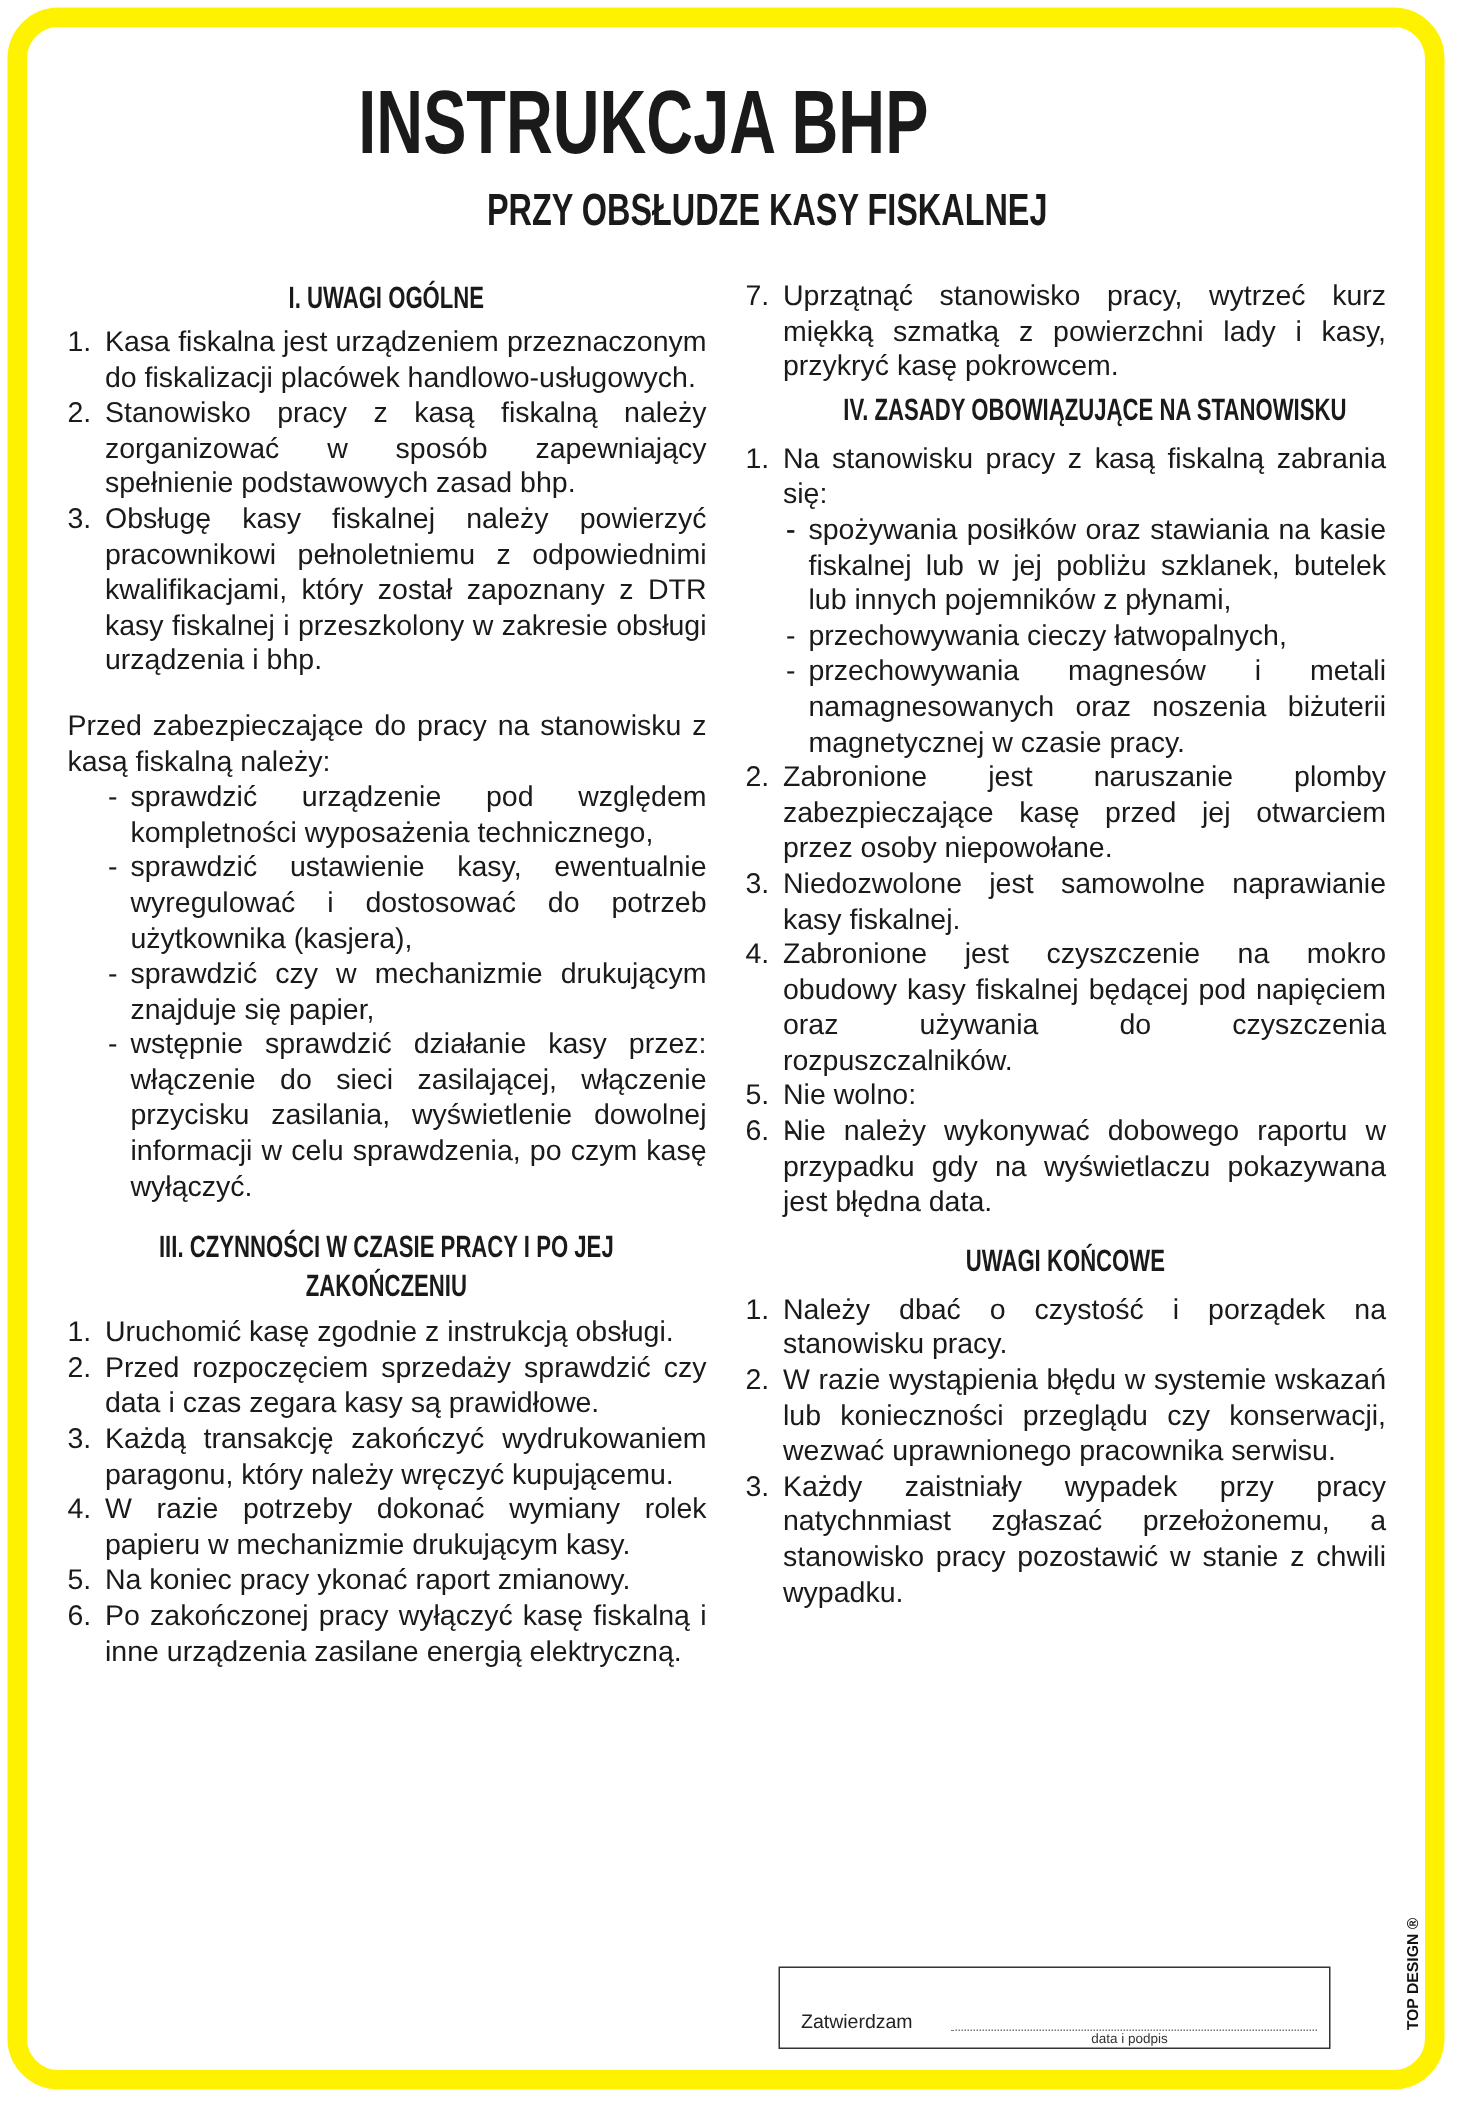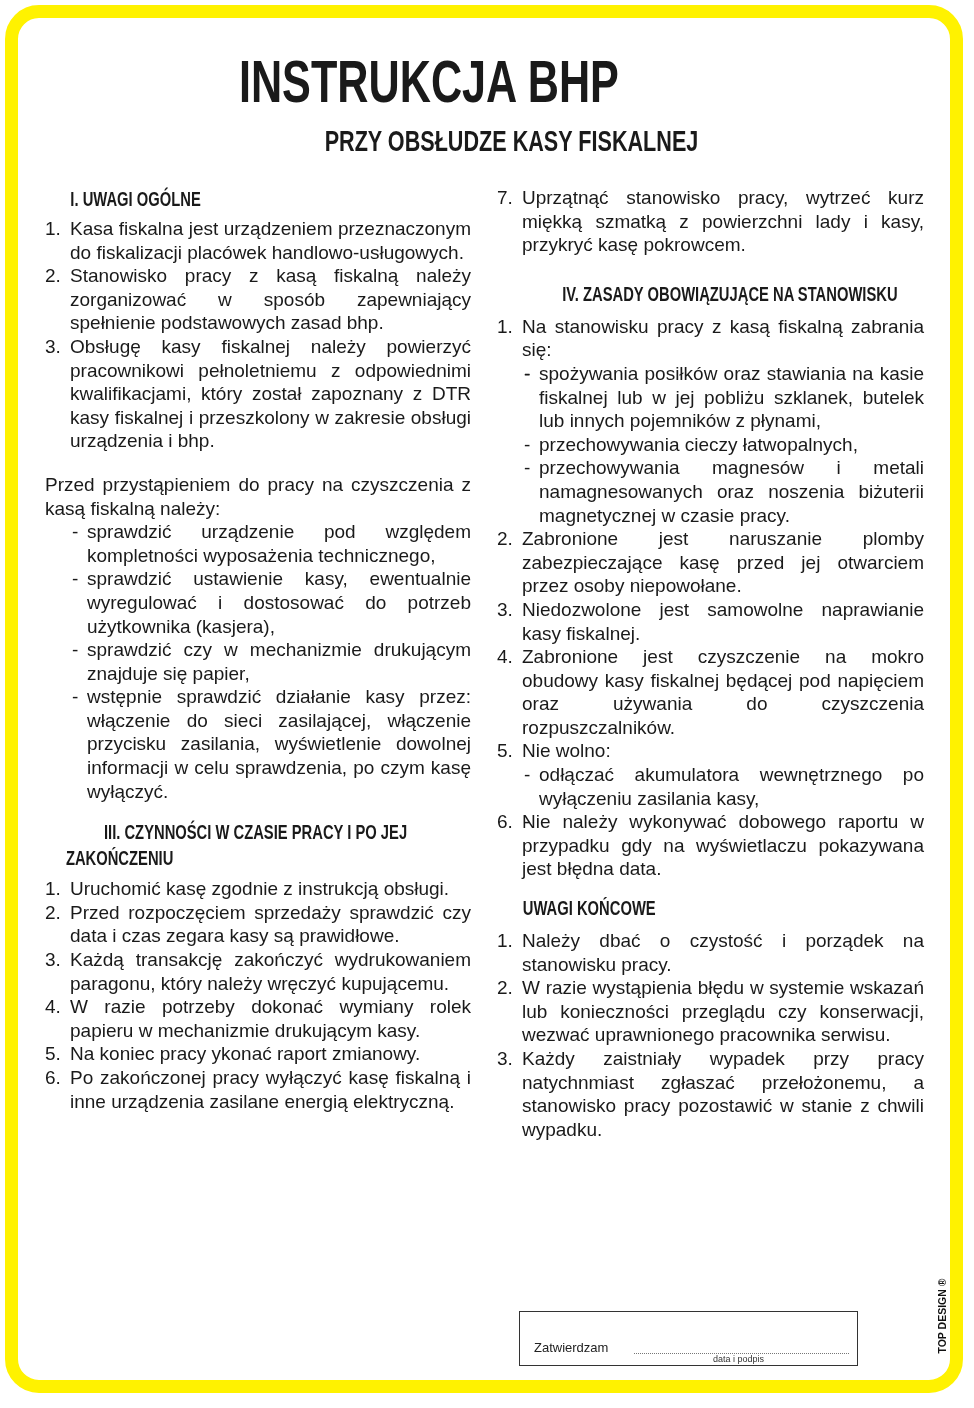"I. UWAGI OGÓLNE" .h { text-align: none -> center }
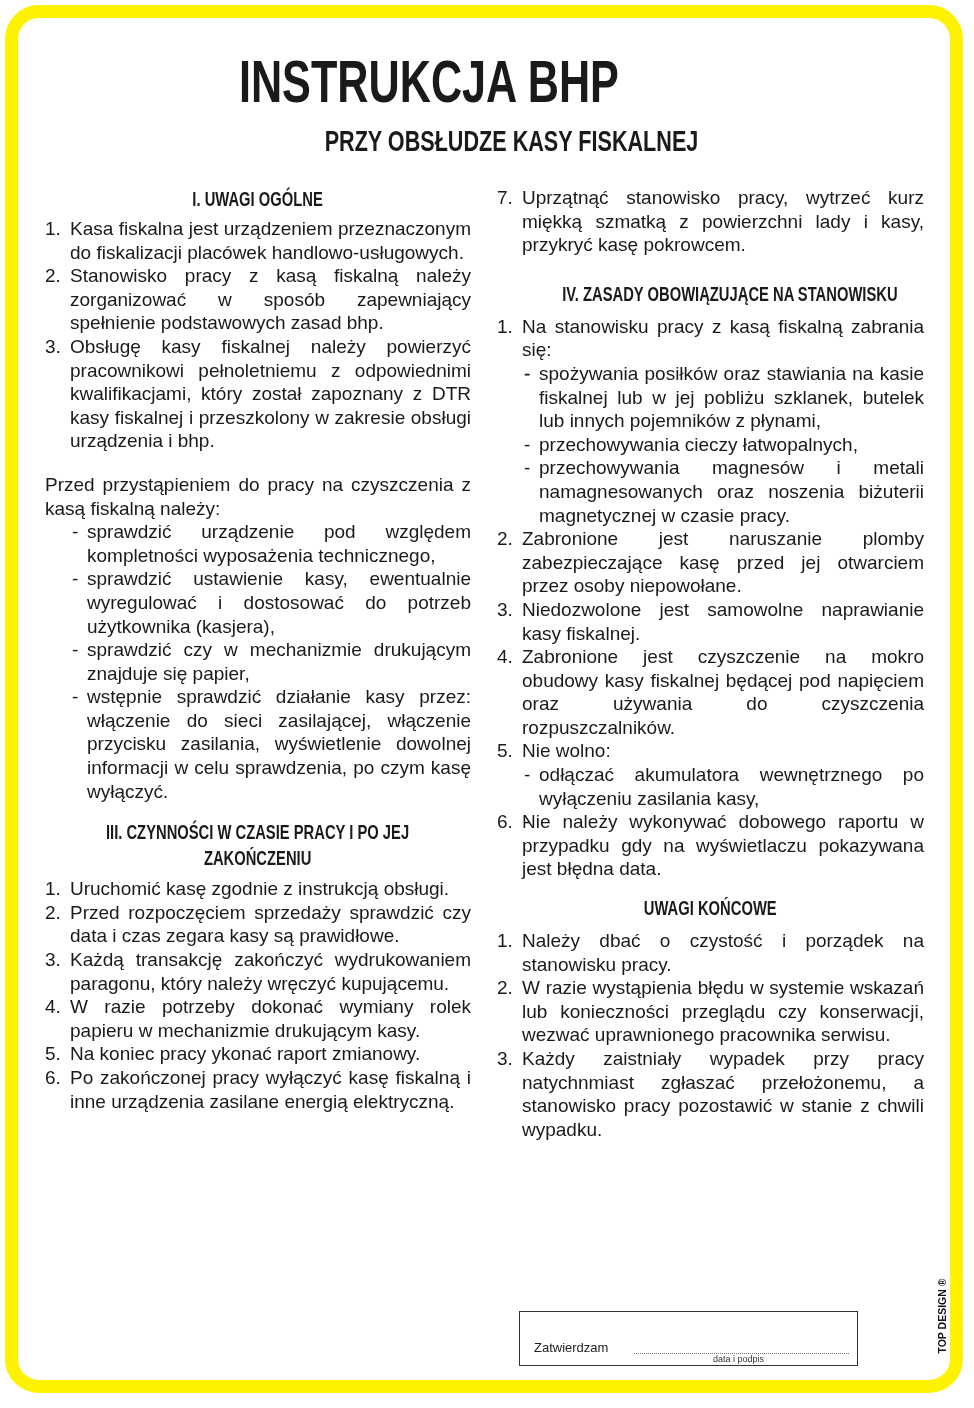"IV. ZASADY OBOWIĄZUJĄCE NA STANOWISKU" div.sec { margin-top: 24px -> 4px }
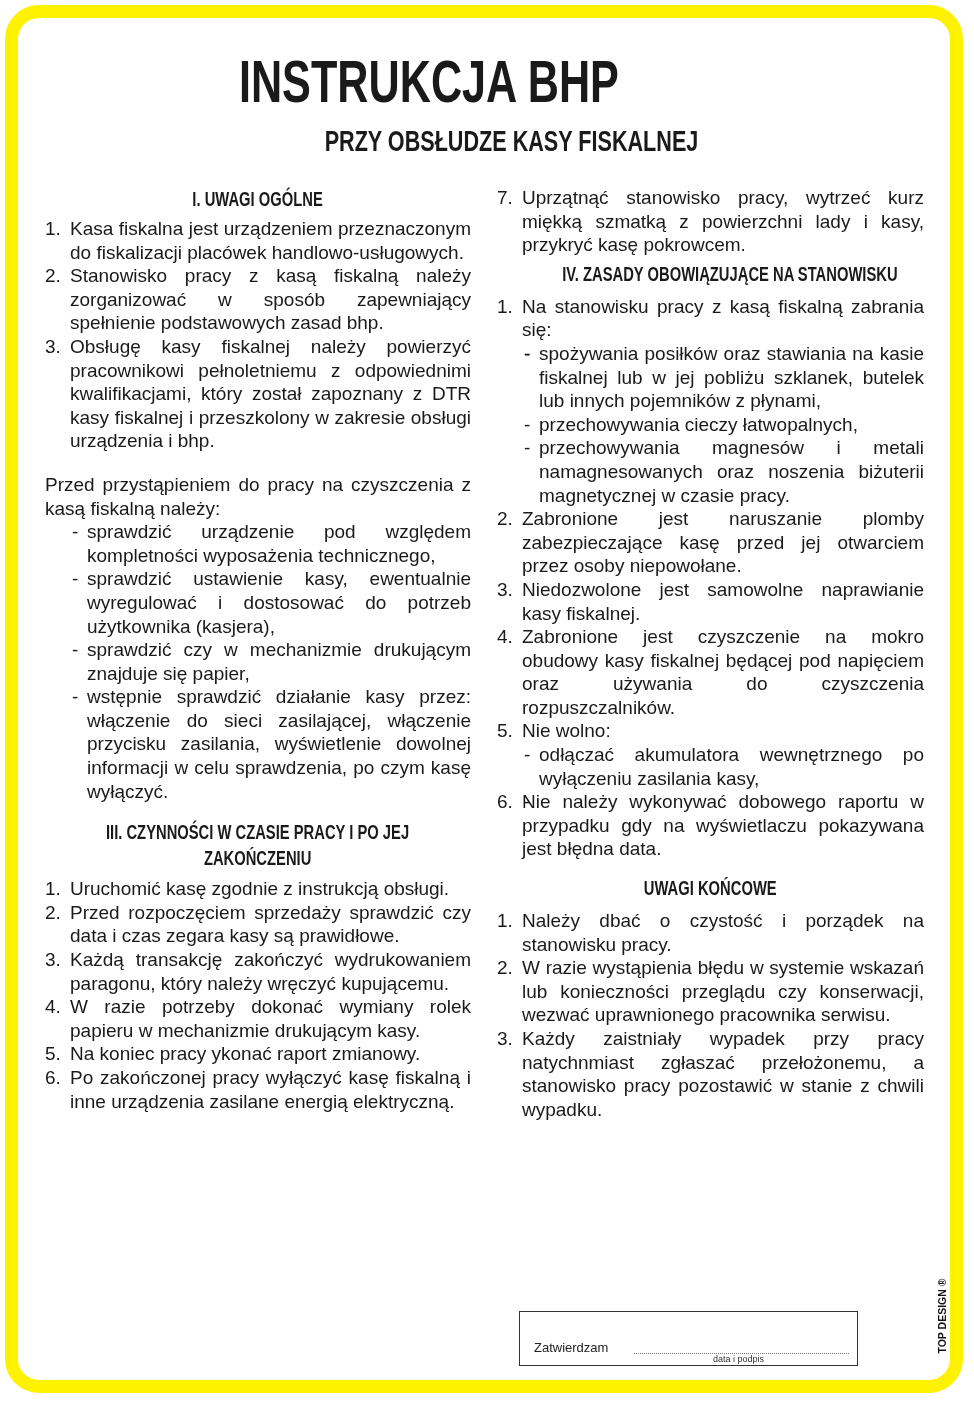"Przed przystąpieniem do pracy na" div.para { text: przystąpieniem do pracy na czyszczenia -> zabezpieczające do pracy na stanowisku }
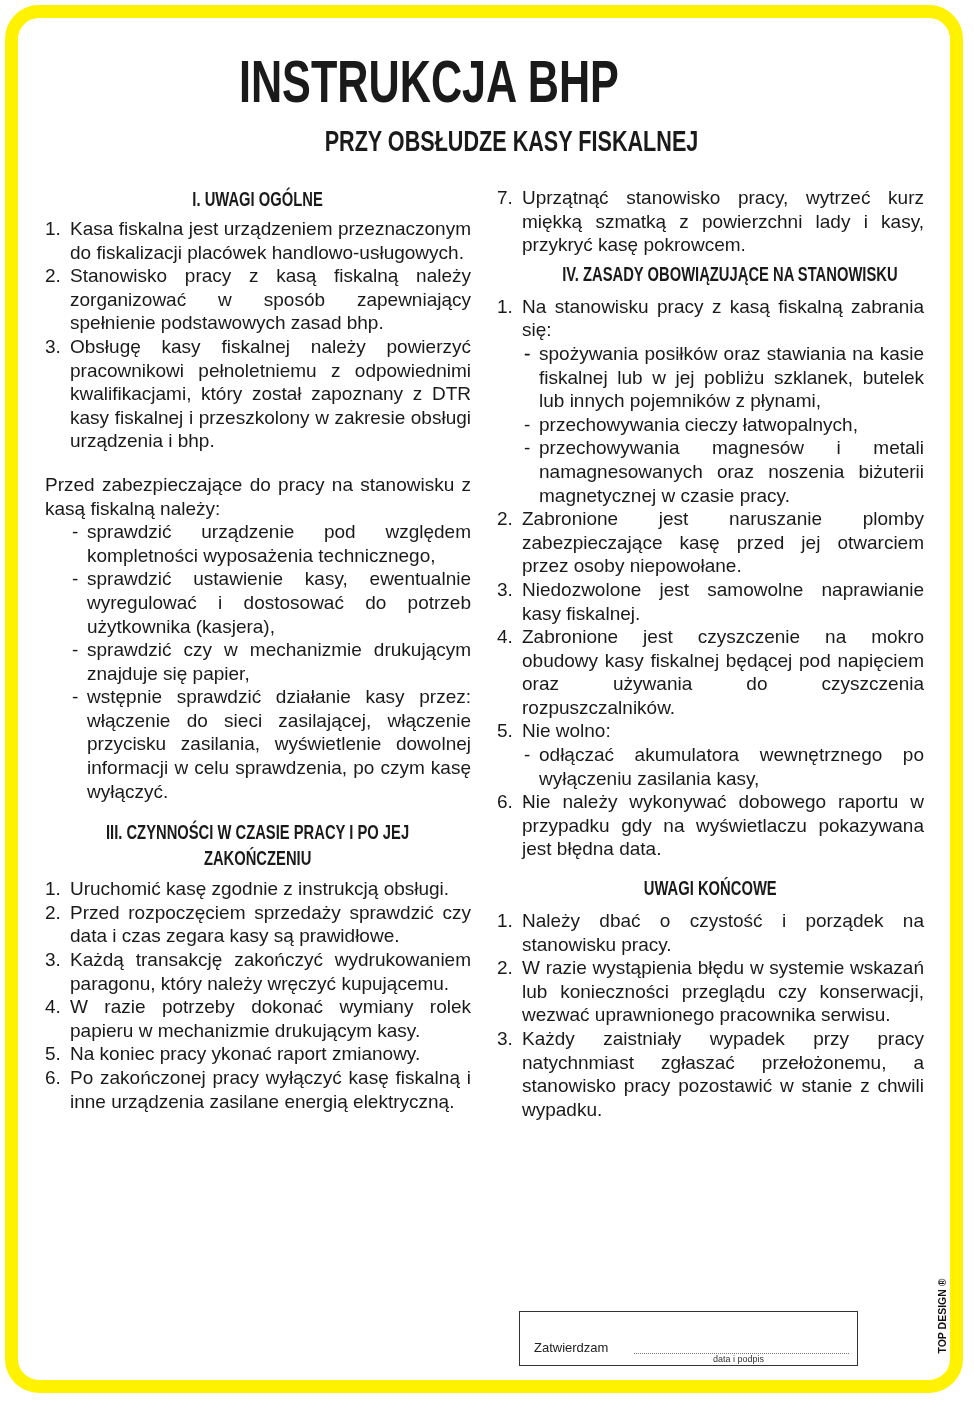"odłączać akumulatora wewnętrznego po" span { html: <span>odłączać akumulatora wewnętrznego po wyłączeniu zasilania kasy,</span> -> none }
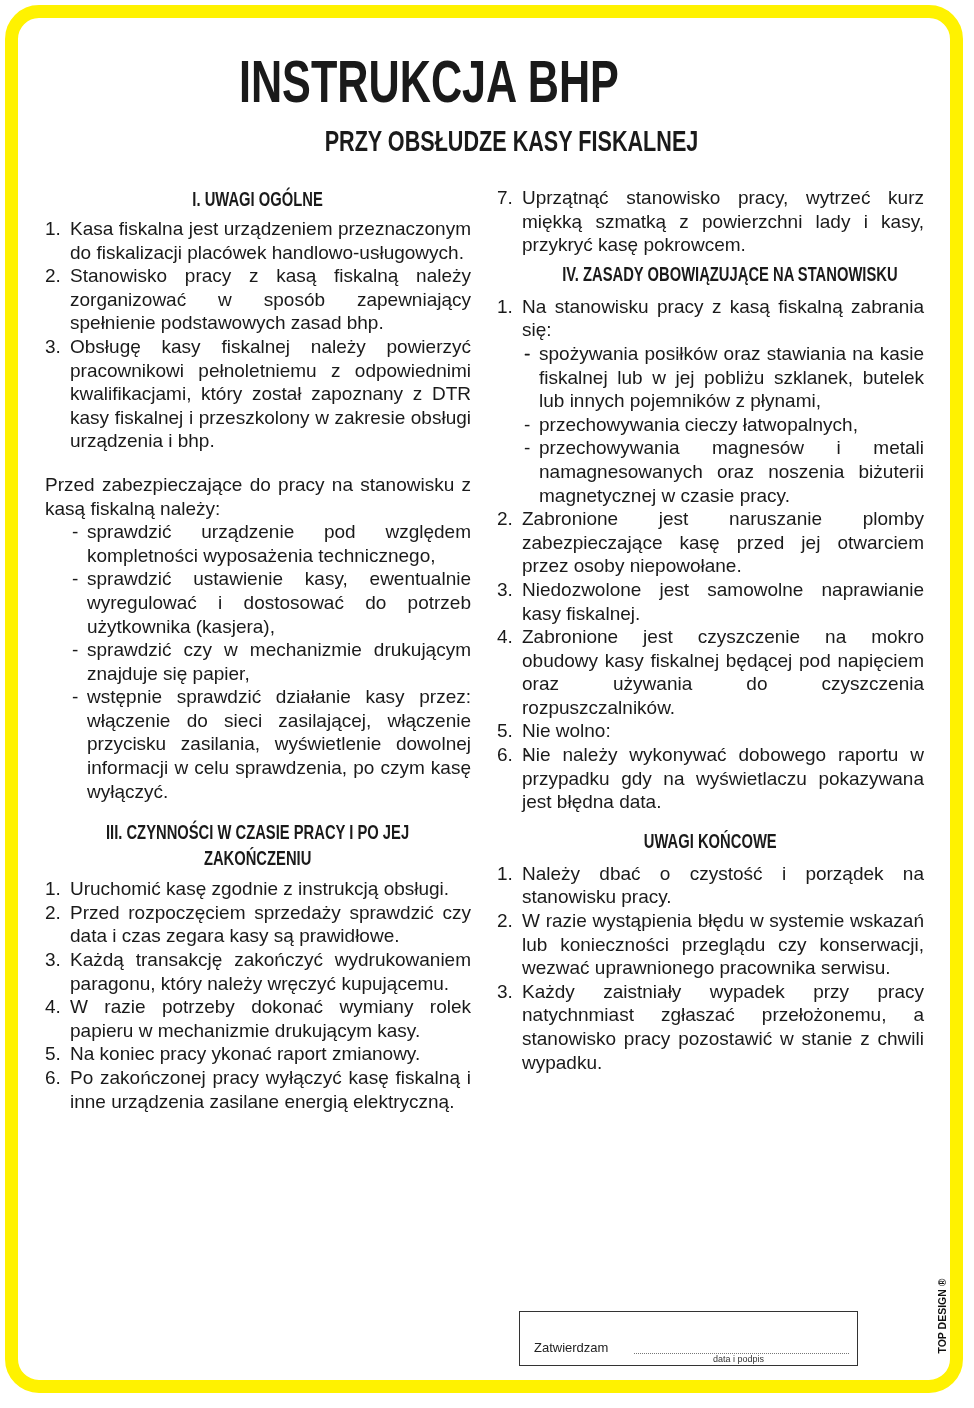"Zatwierdzam" .sig-box { width: 339px -> 368px }
